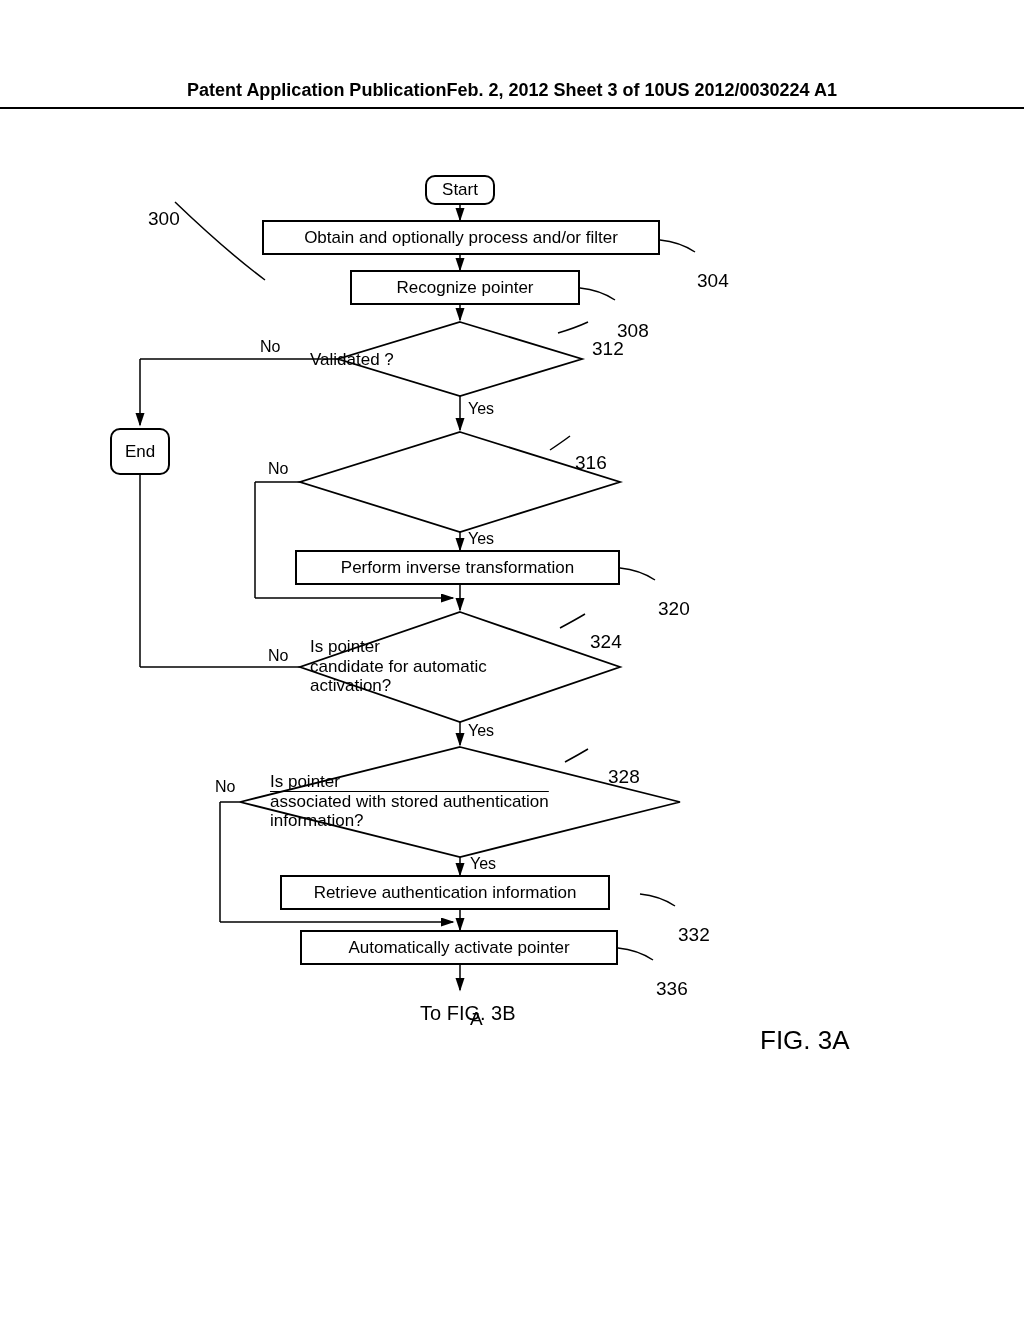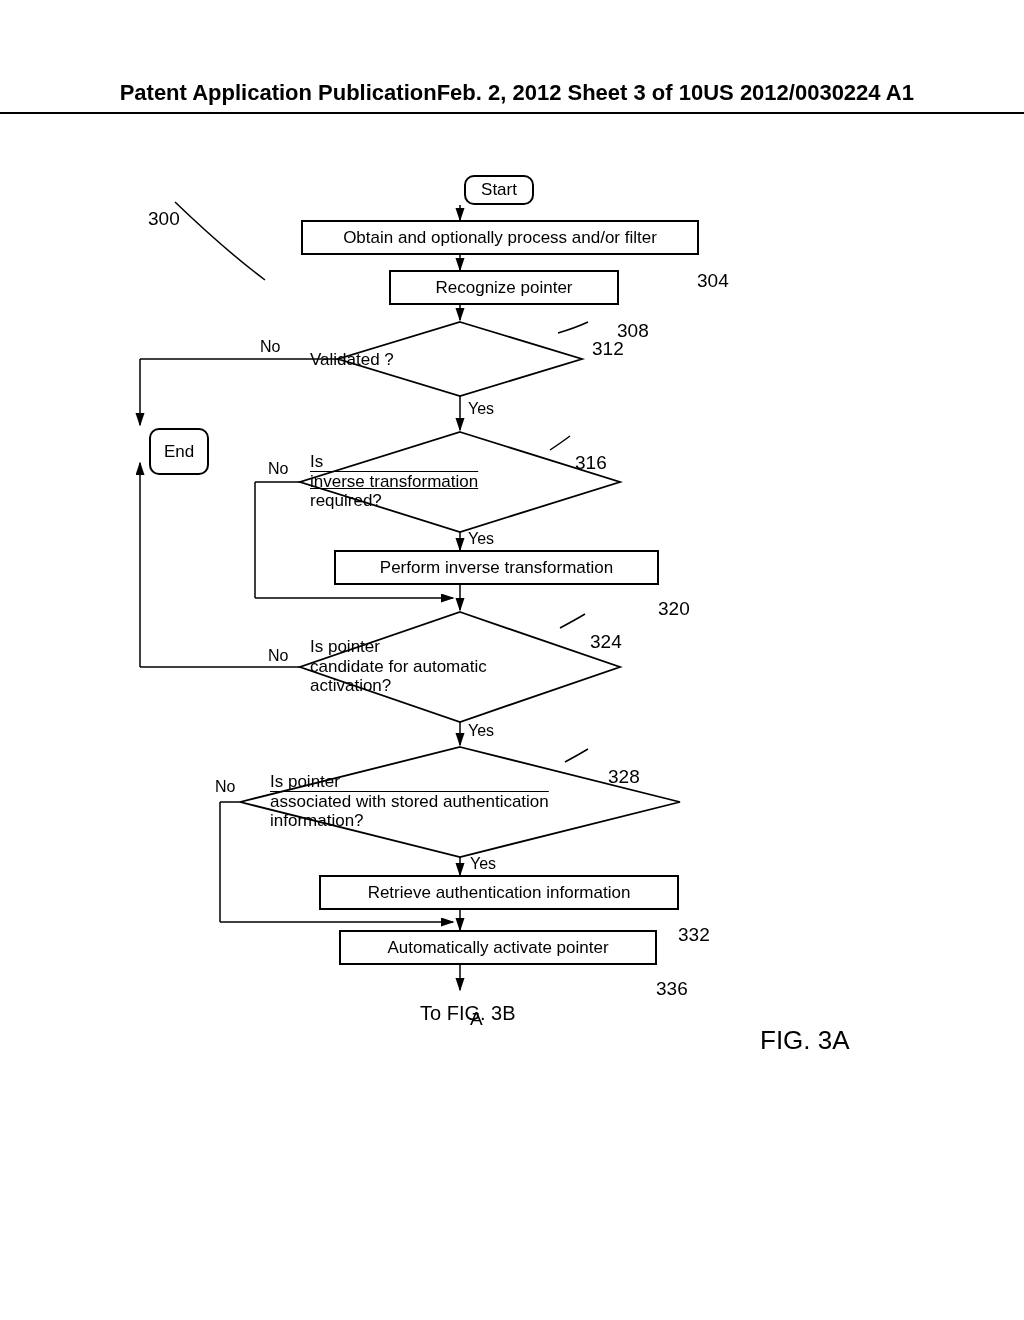"Patent Application Publication" .header { font-size: 22px -> 18px; justify-content: flex-end -> center }
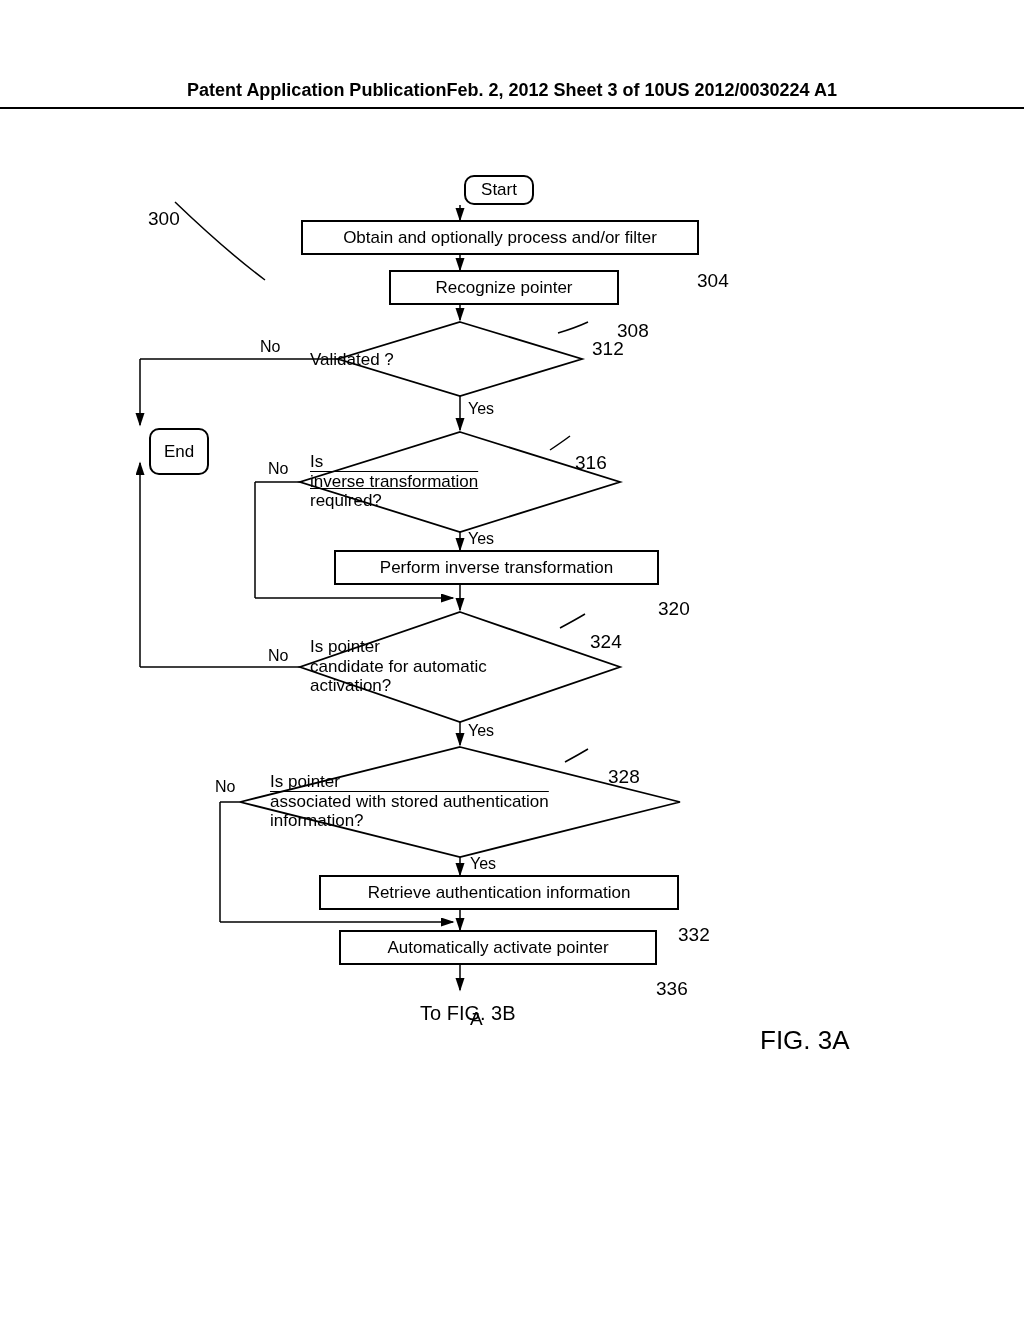"Start" .box { margin-left: 39px -> none }
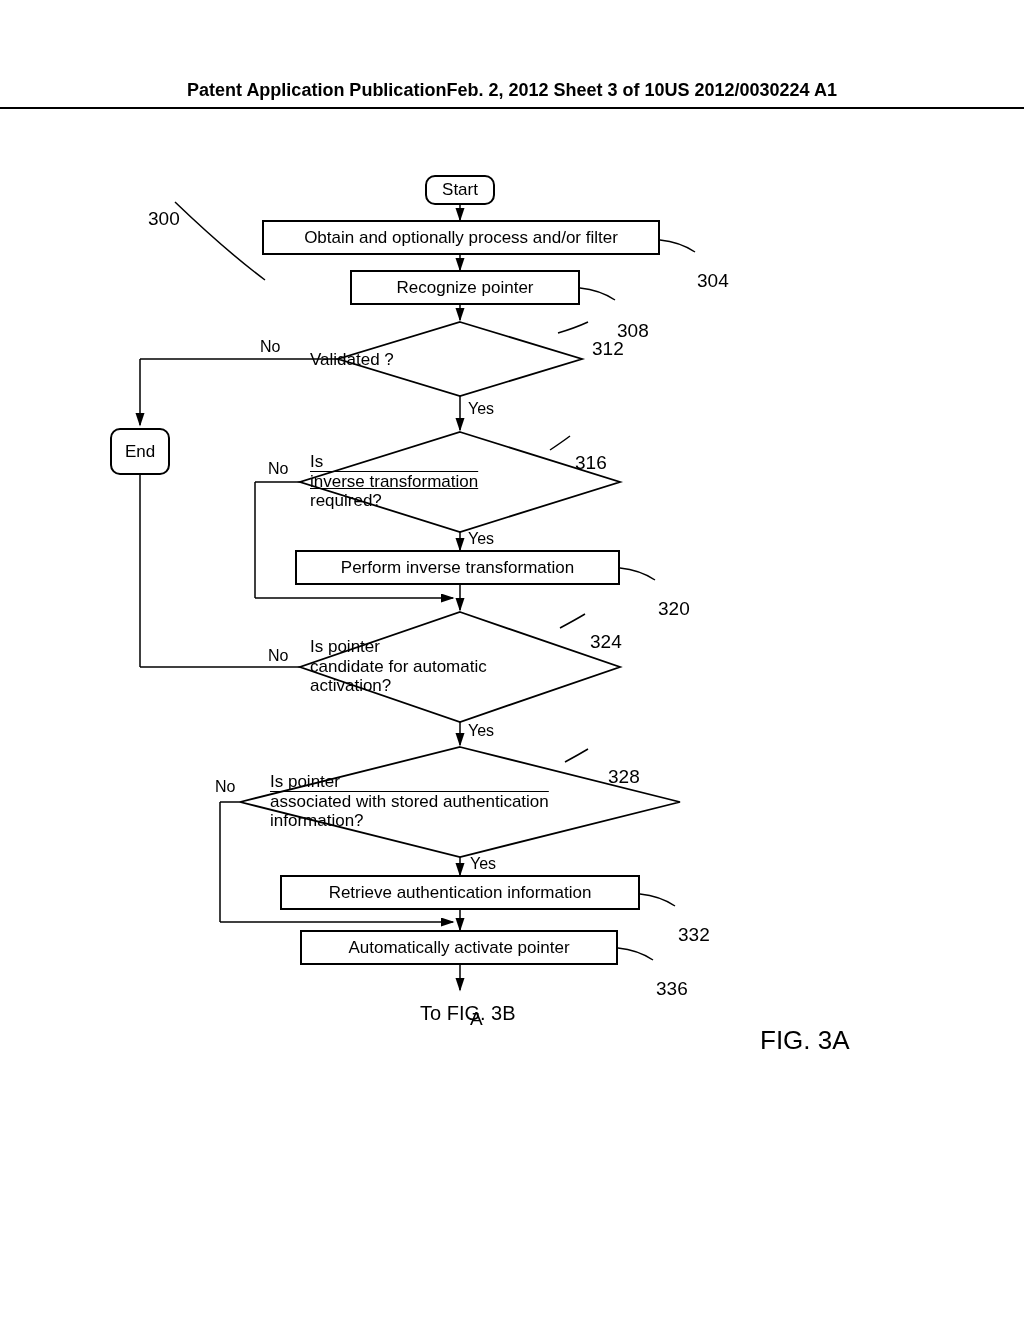"Is" div.diamond-text { html: <div> <span>Is</span><br> <span> inverse transformation </span><br> <span>required?</span> </div> -> none }
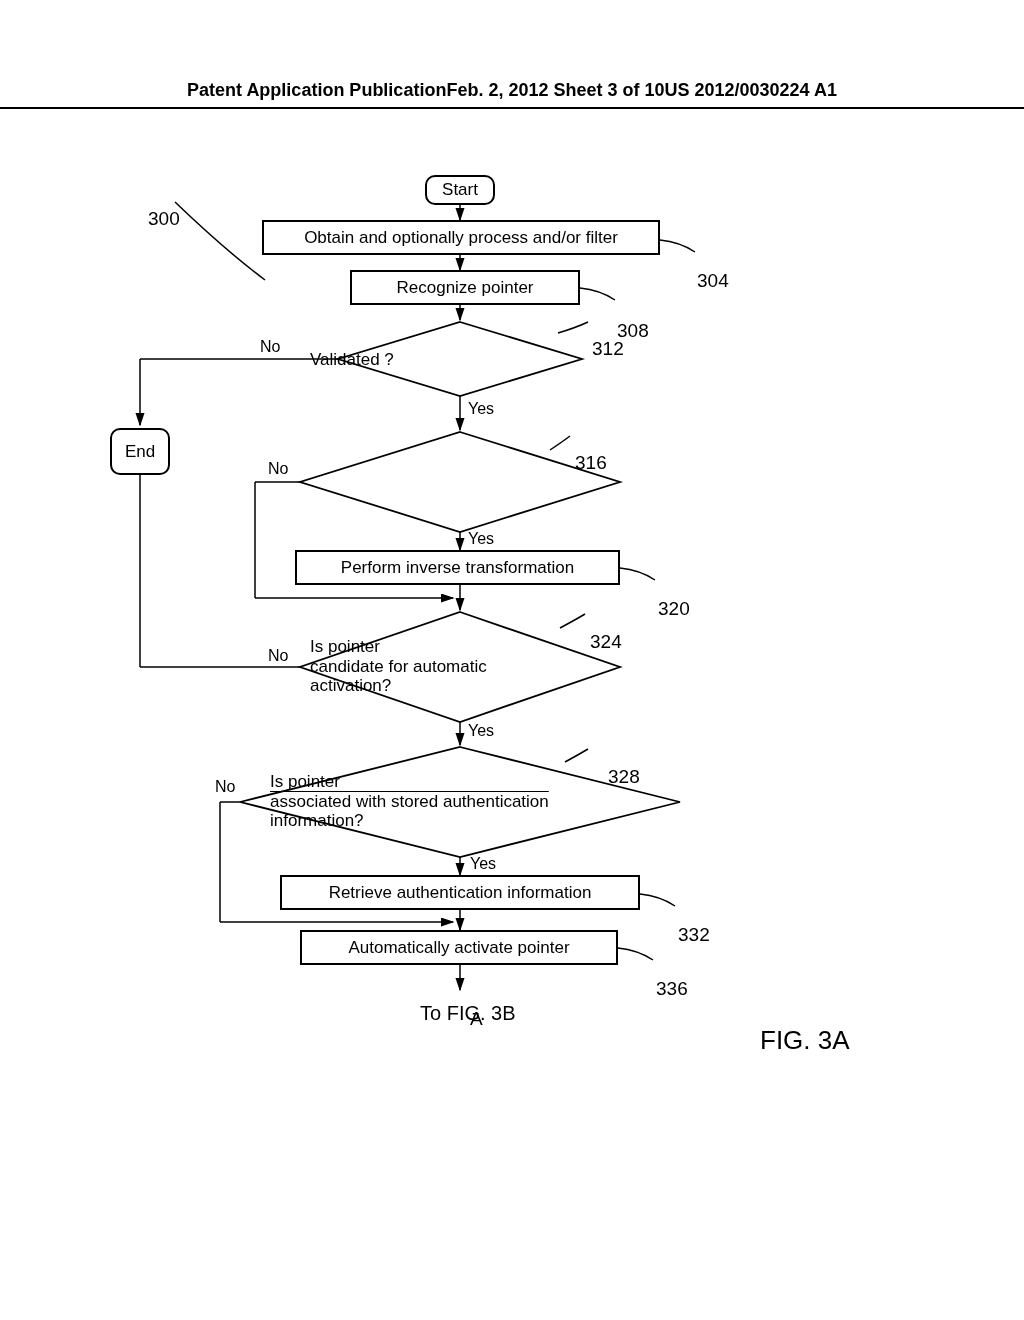"Retrieve authentication information" div.box { width: 360px -> 330px }
